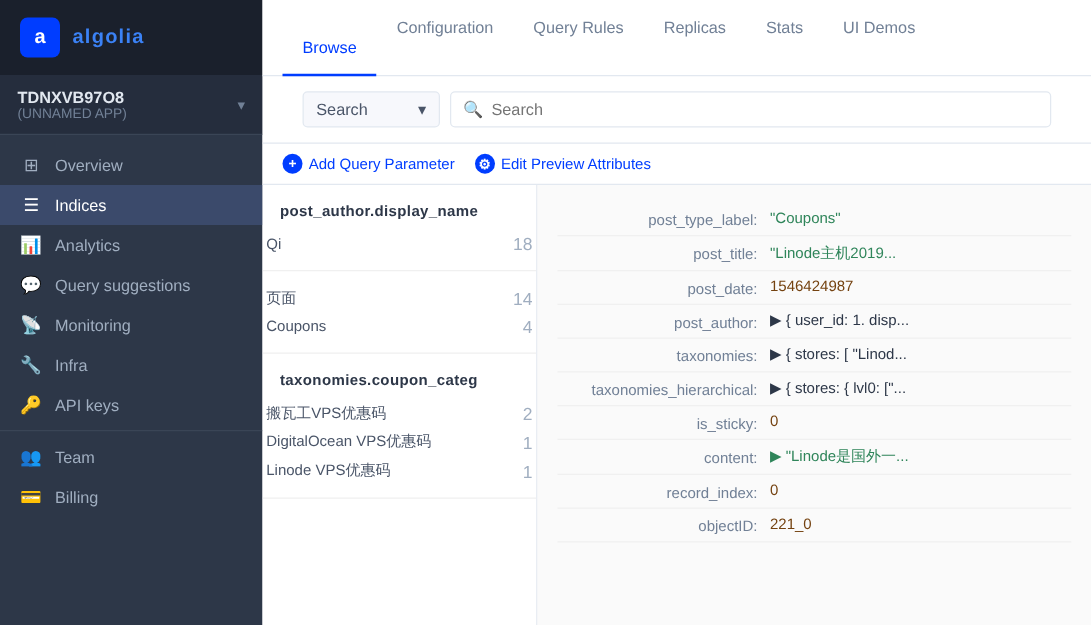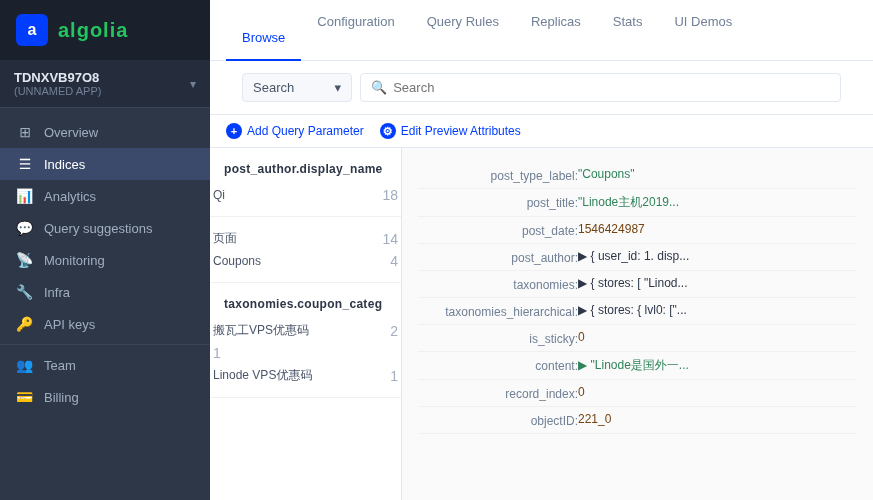"algolia" #app-name { color: #22c55e -> #3b82f6; font-size: 20px -> 16px }
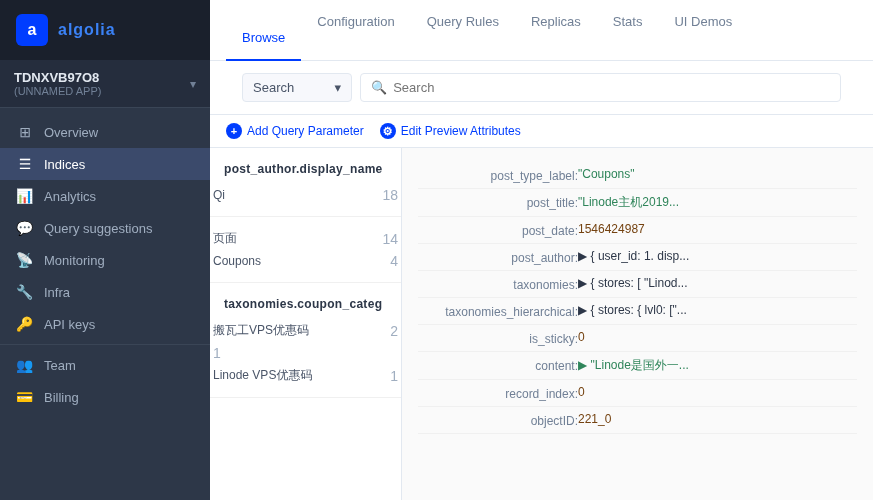"post_author.display_name" #facets-panel { width: 192px -> 220px }
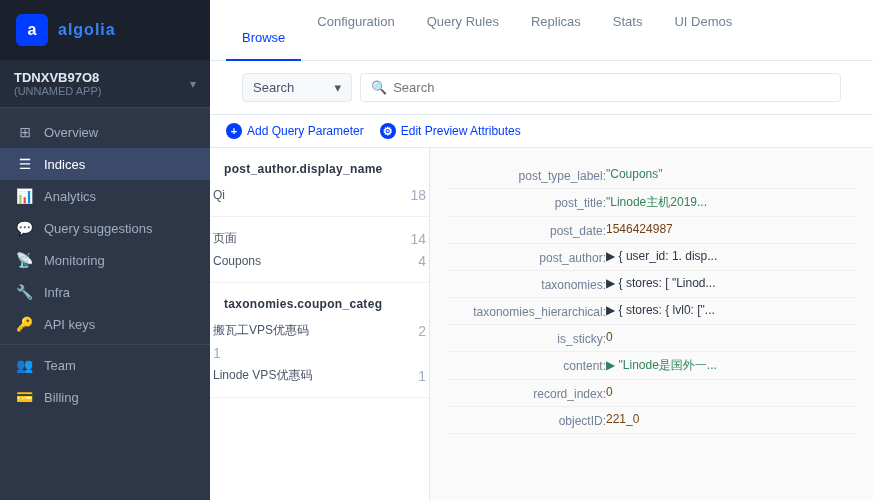"post_type_label:" .detail-row { gap: none -> 10px }
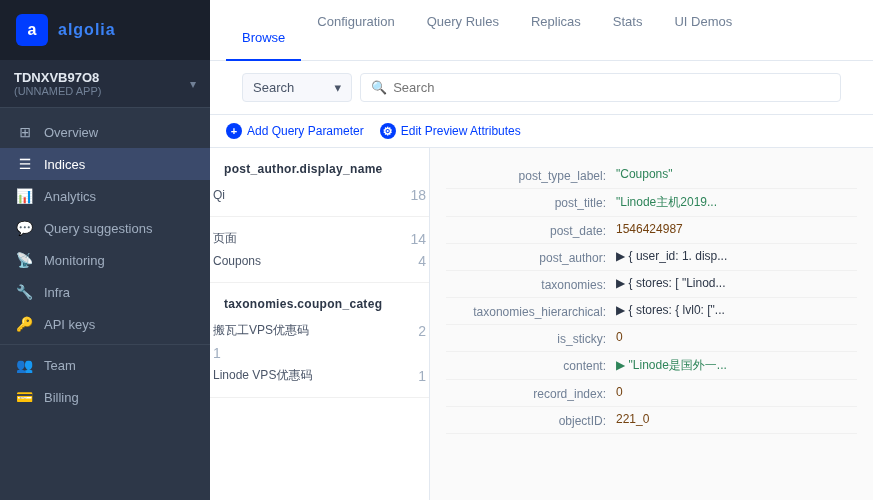"DigitalOcean VPS优惠码" span { html: none -> <span>DigitalOcean VPS优惠码</span> }
